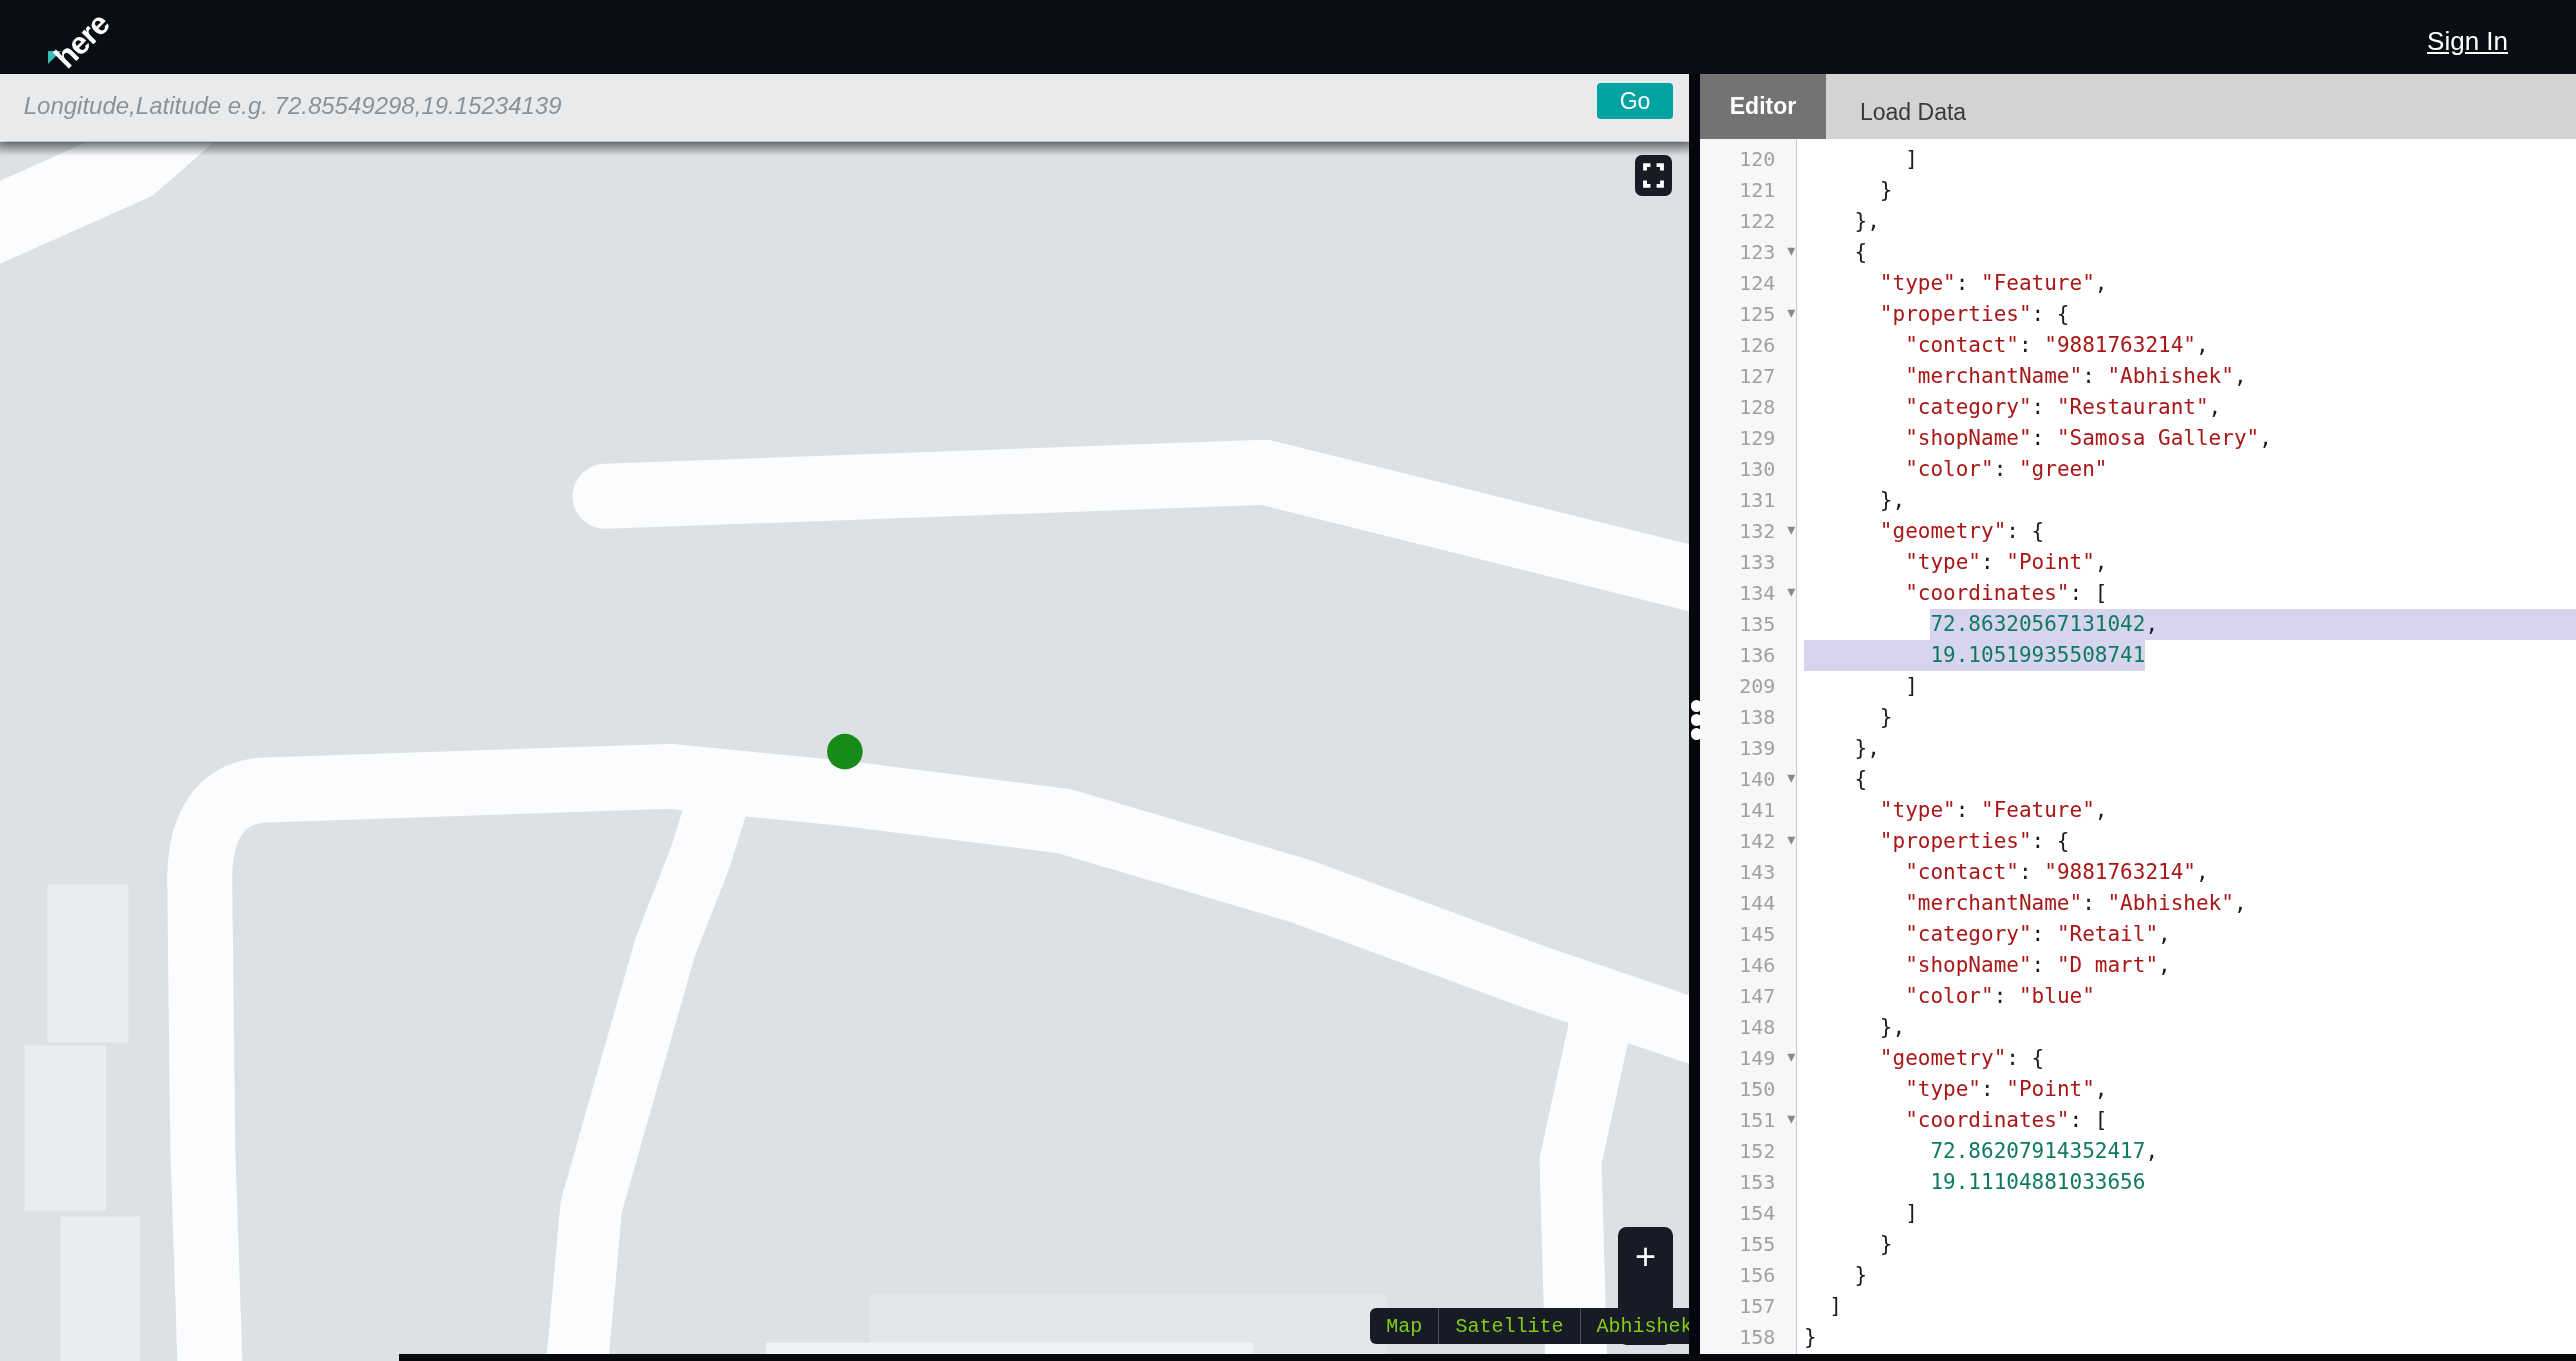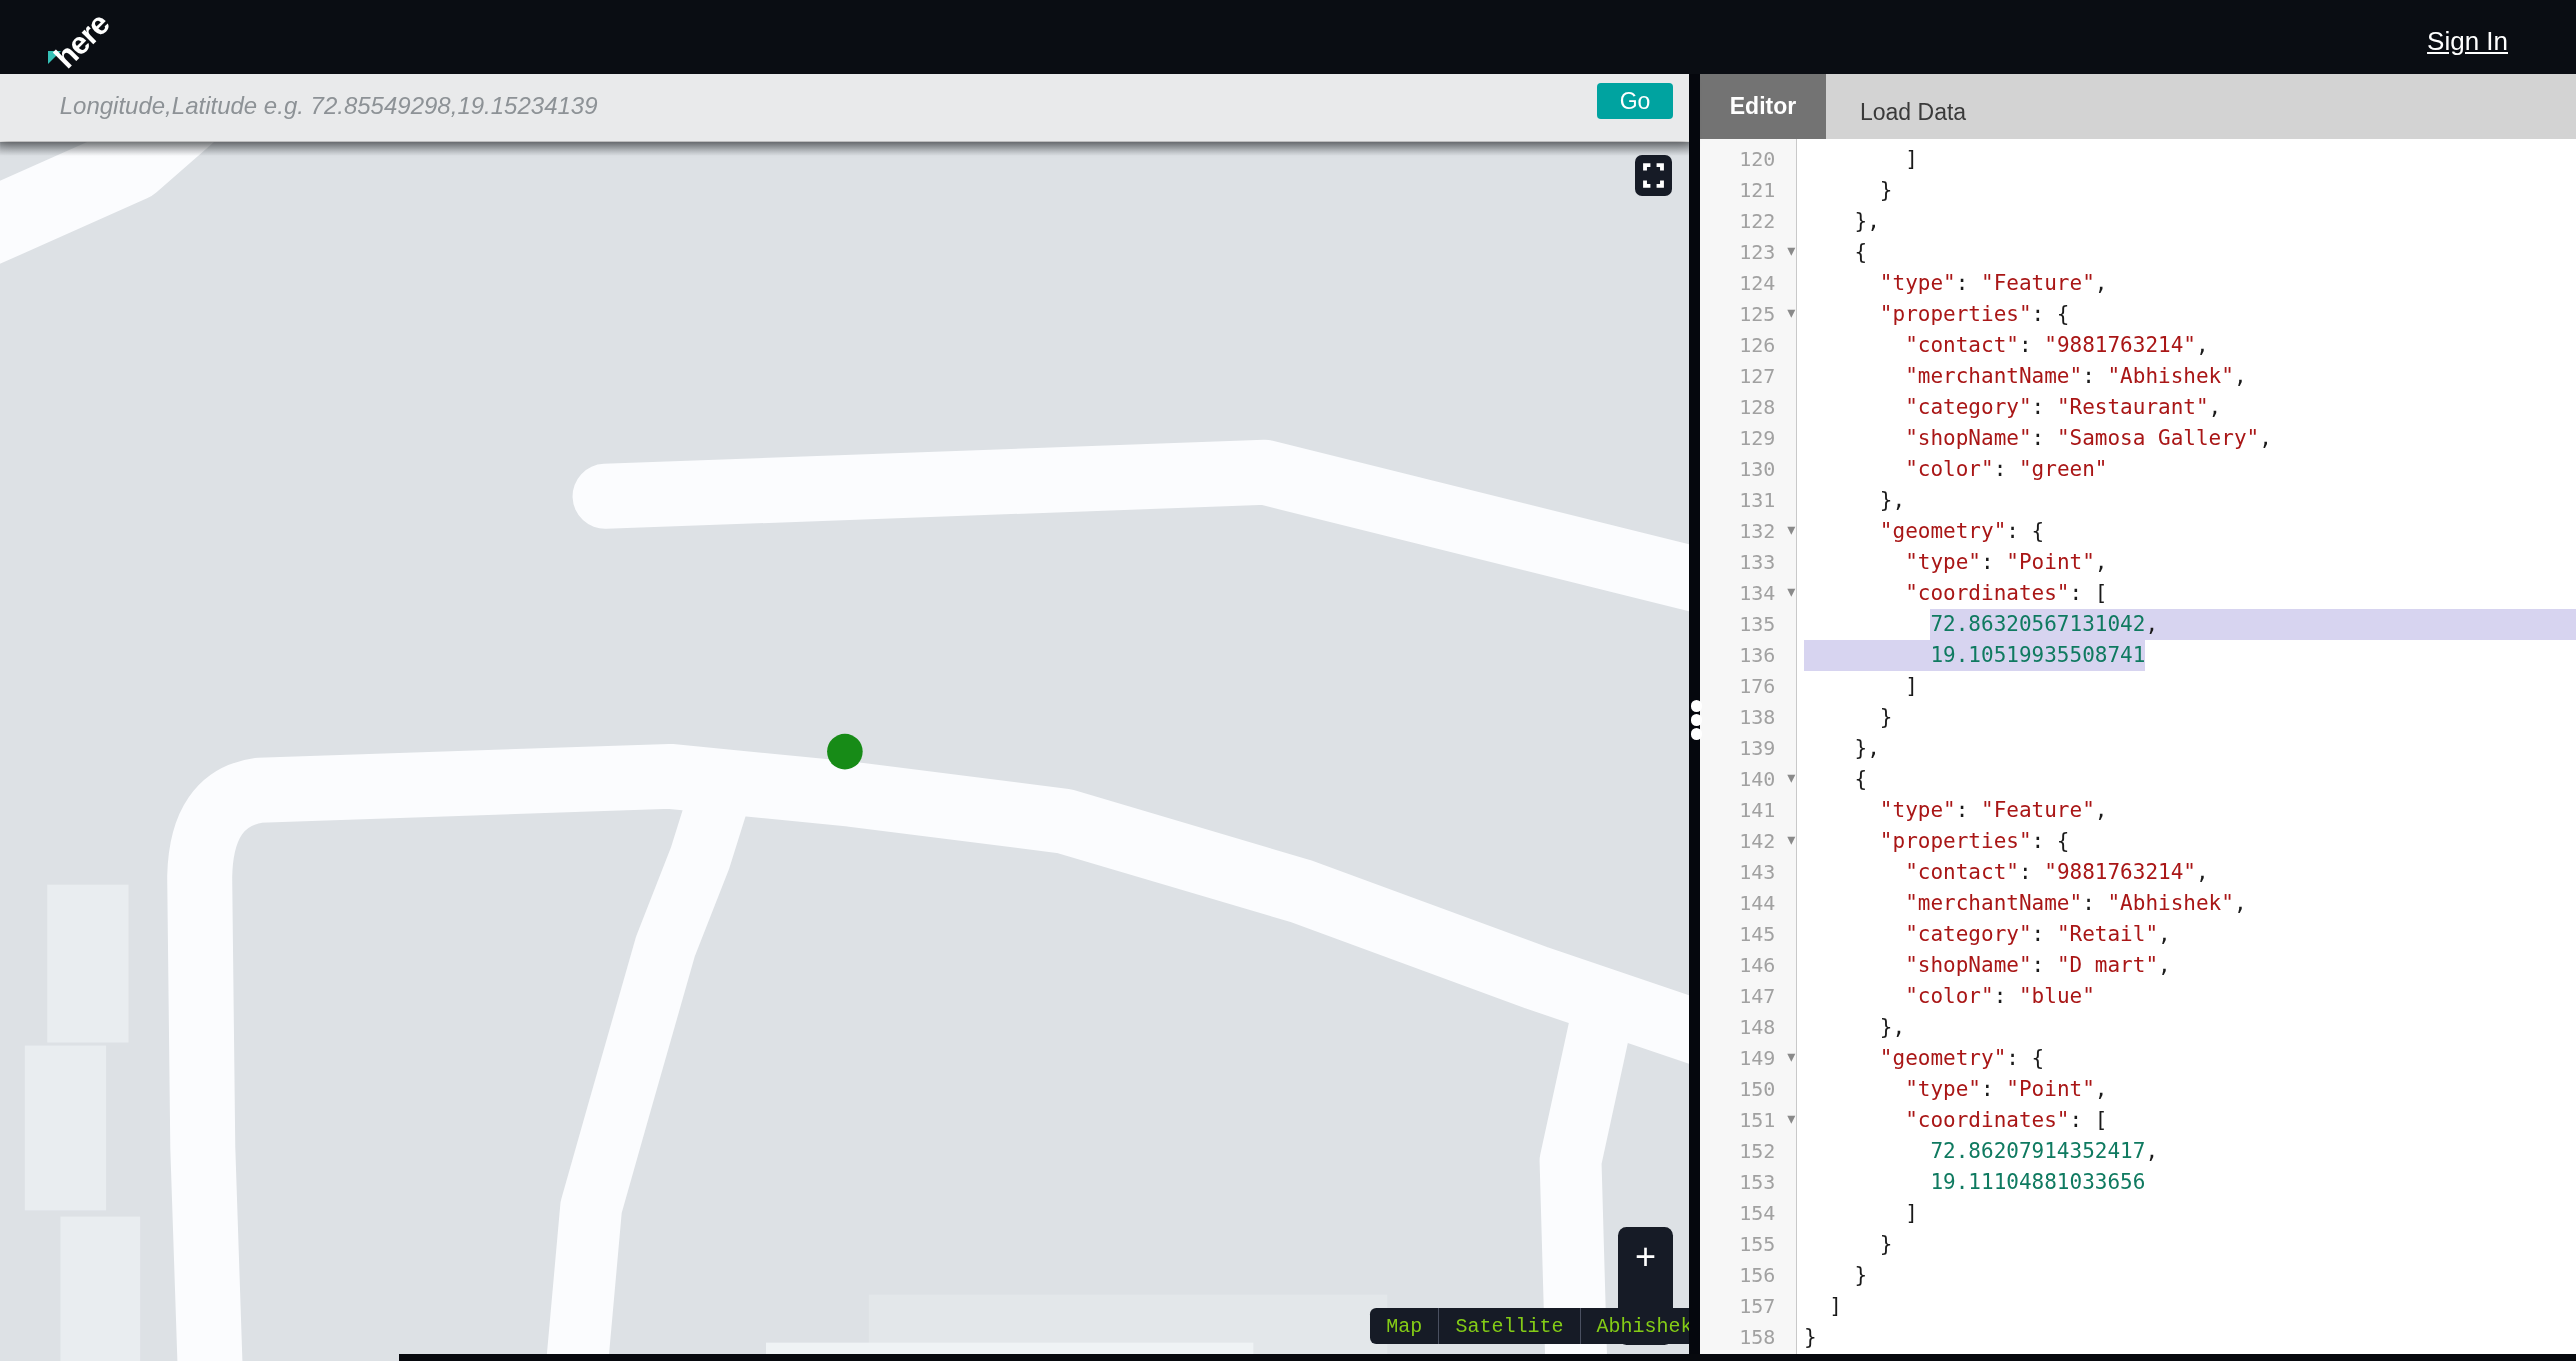"Longitude,Latitude e.g." .search-input { margin-left: 36px -> none }
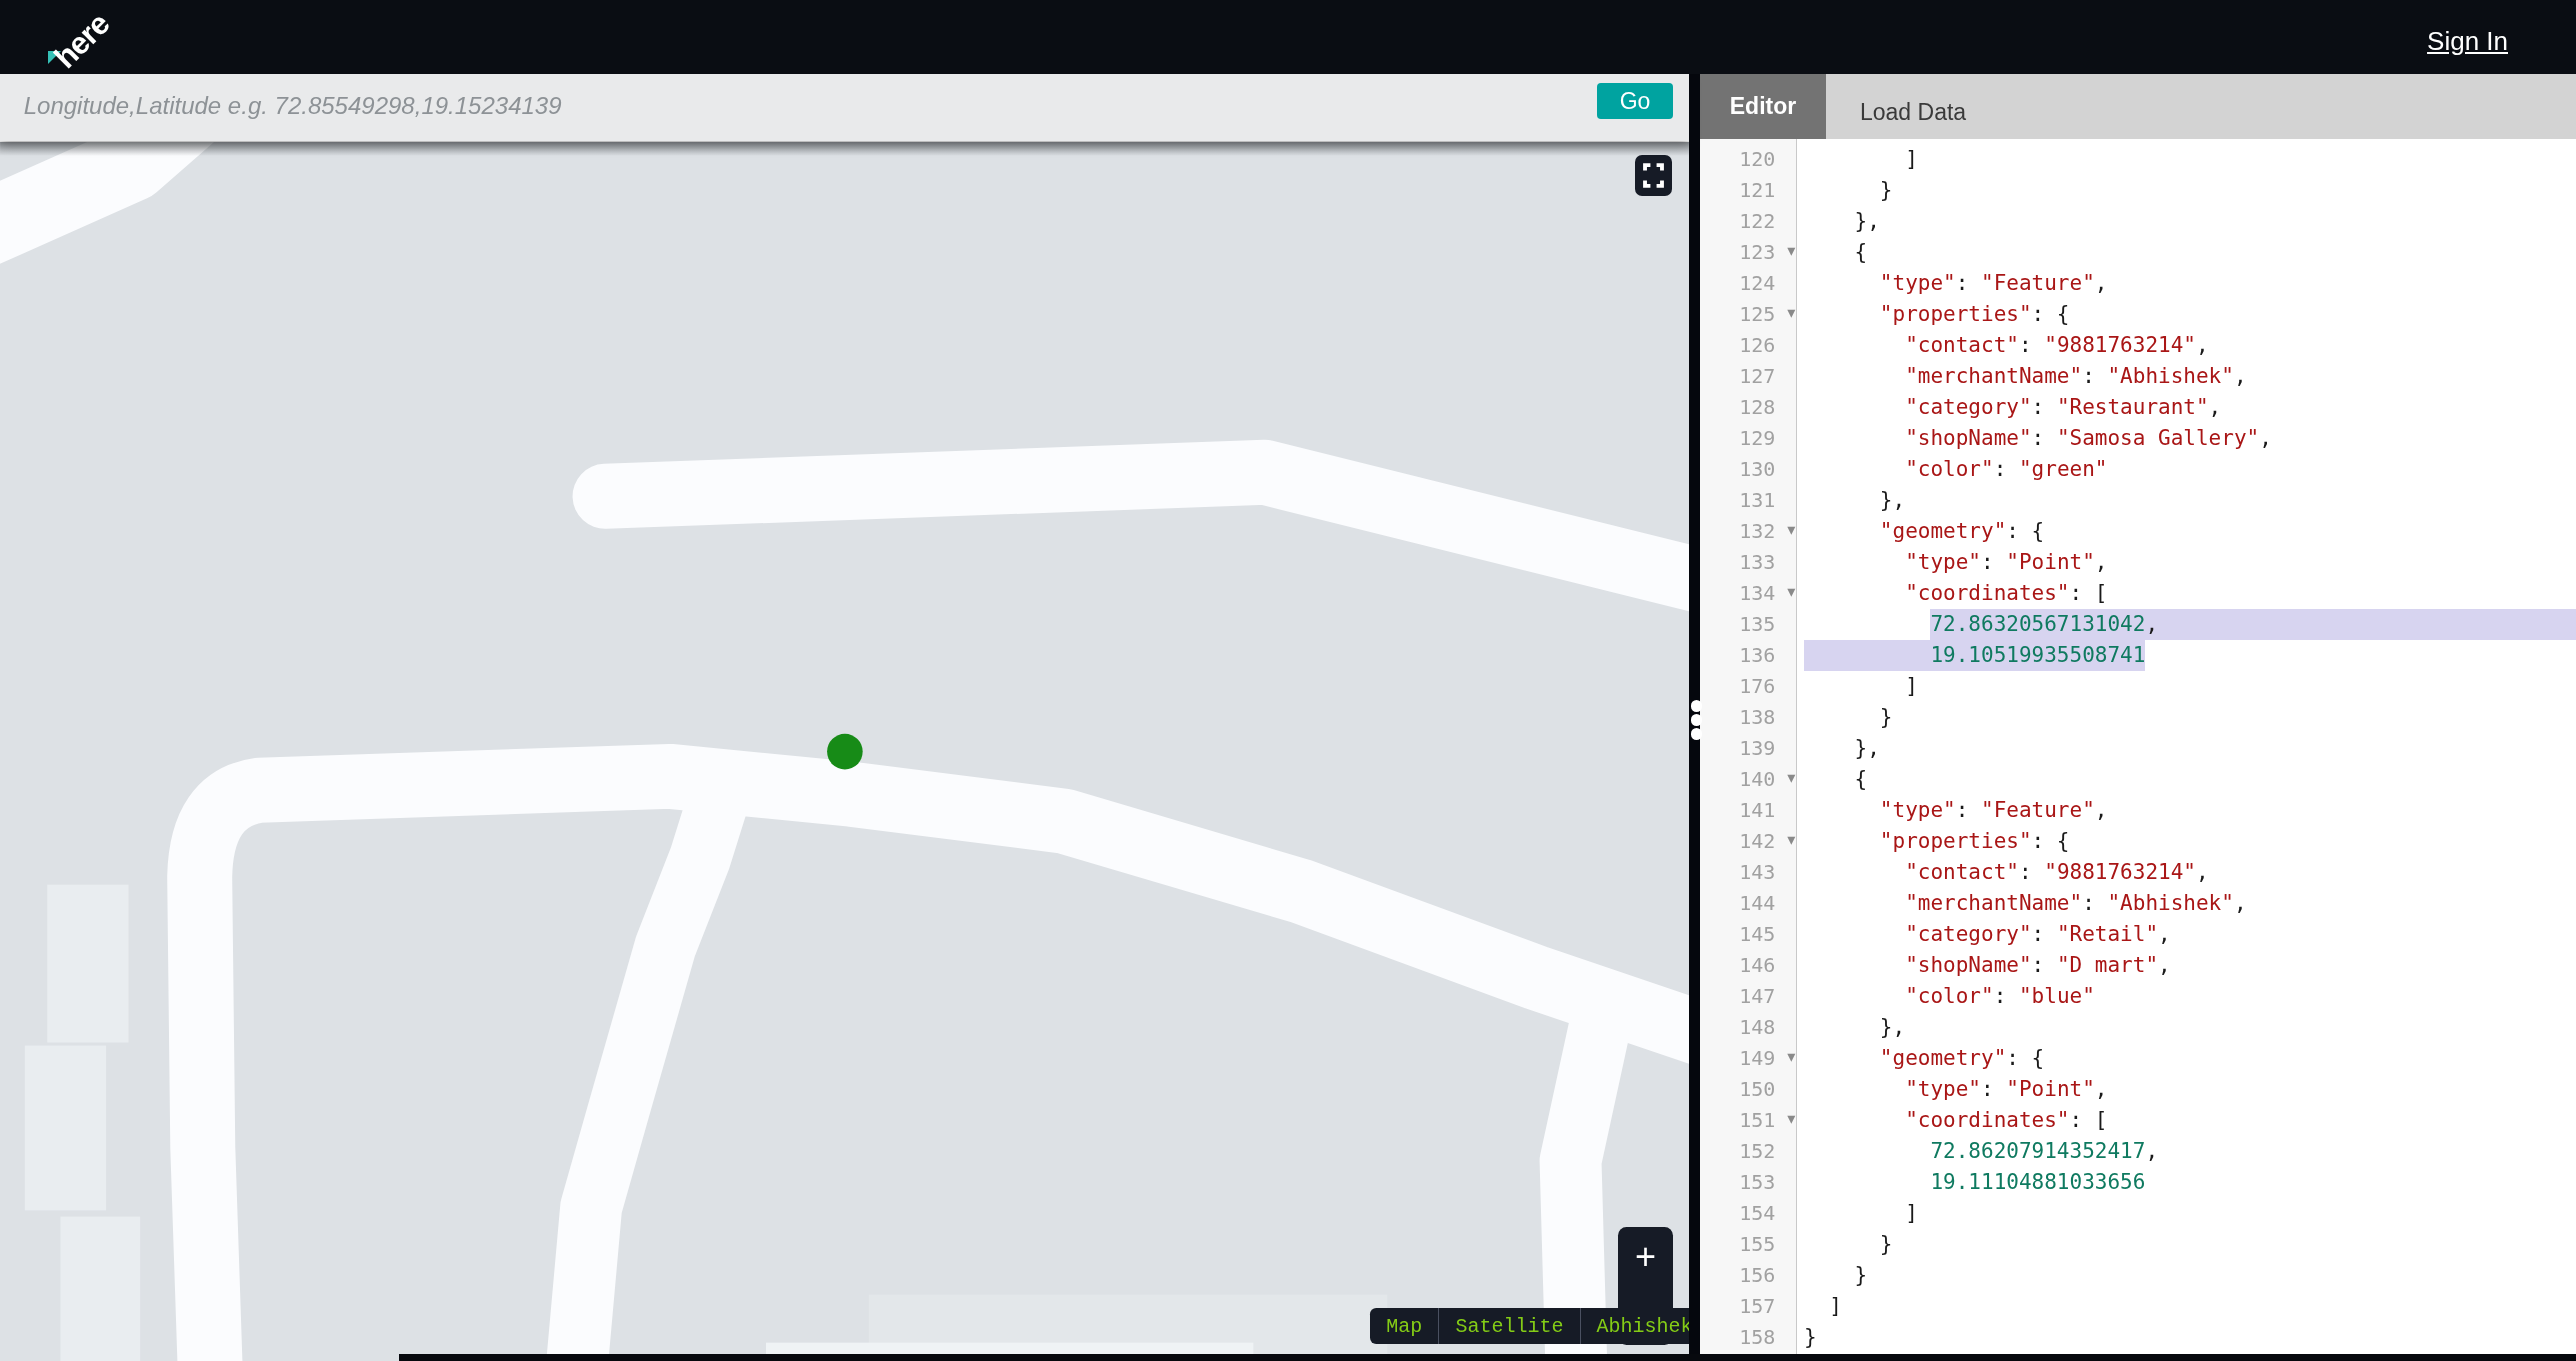"176" div.ln { text: 176 -> 209 }
